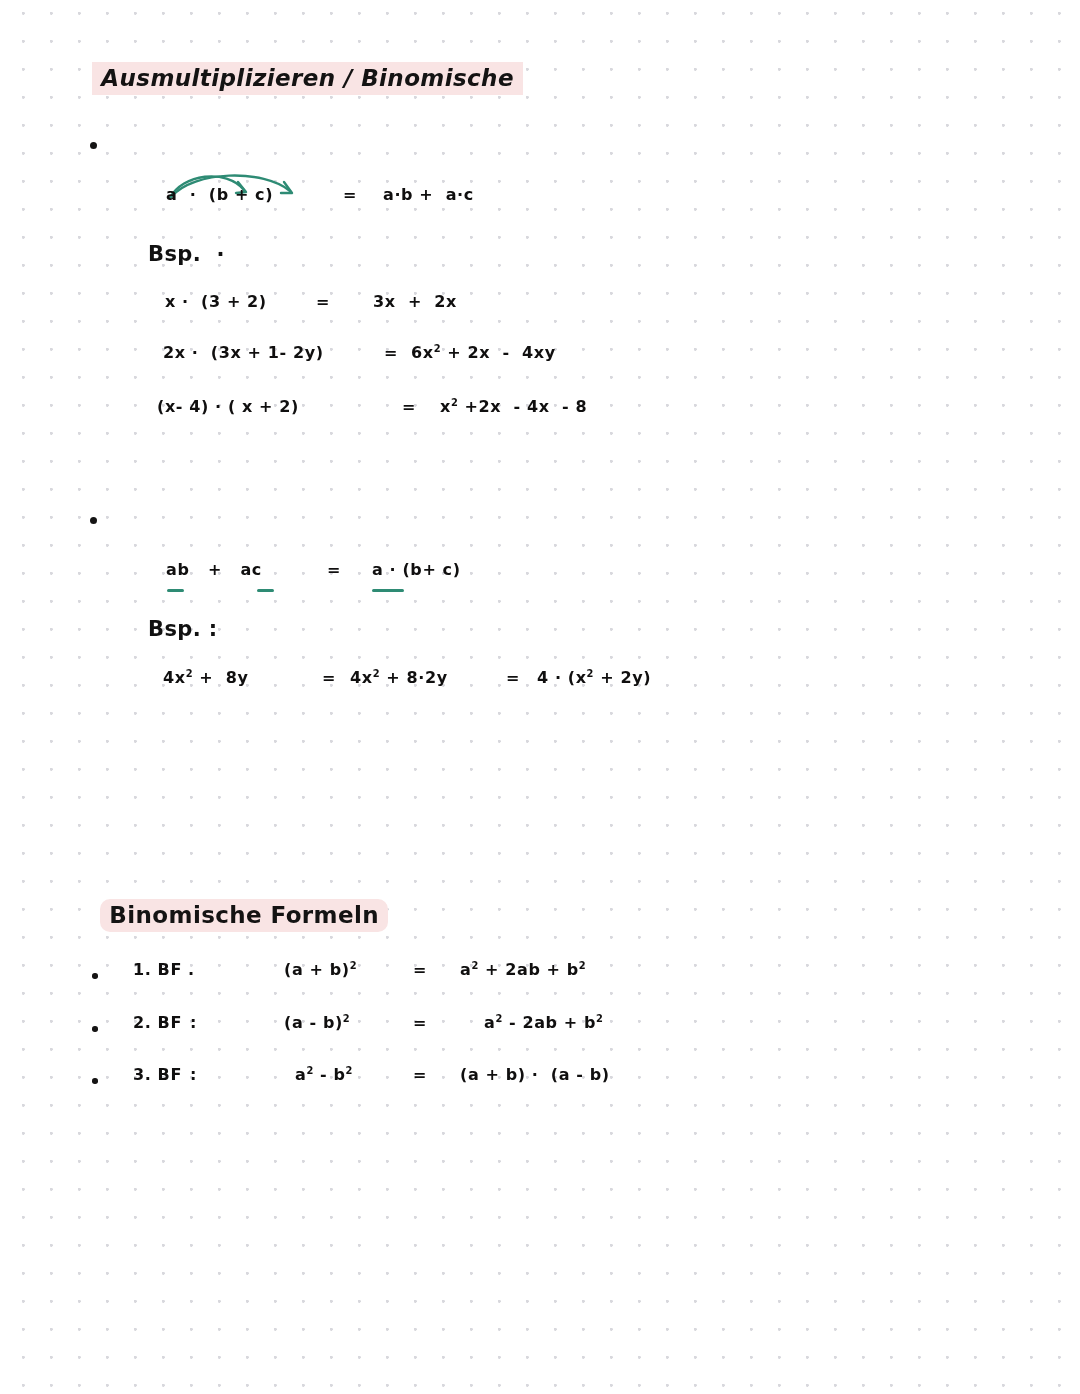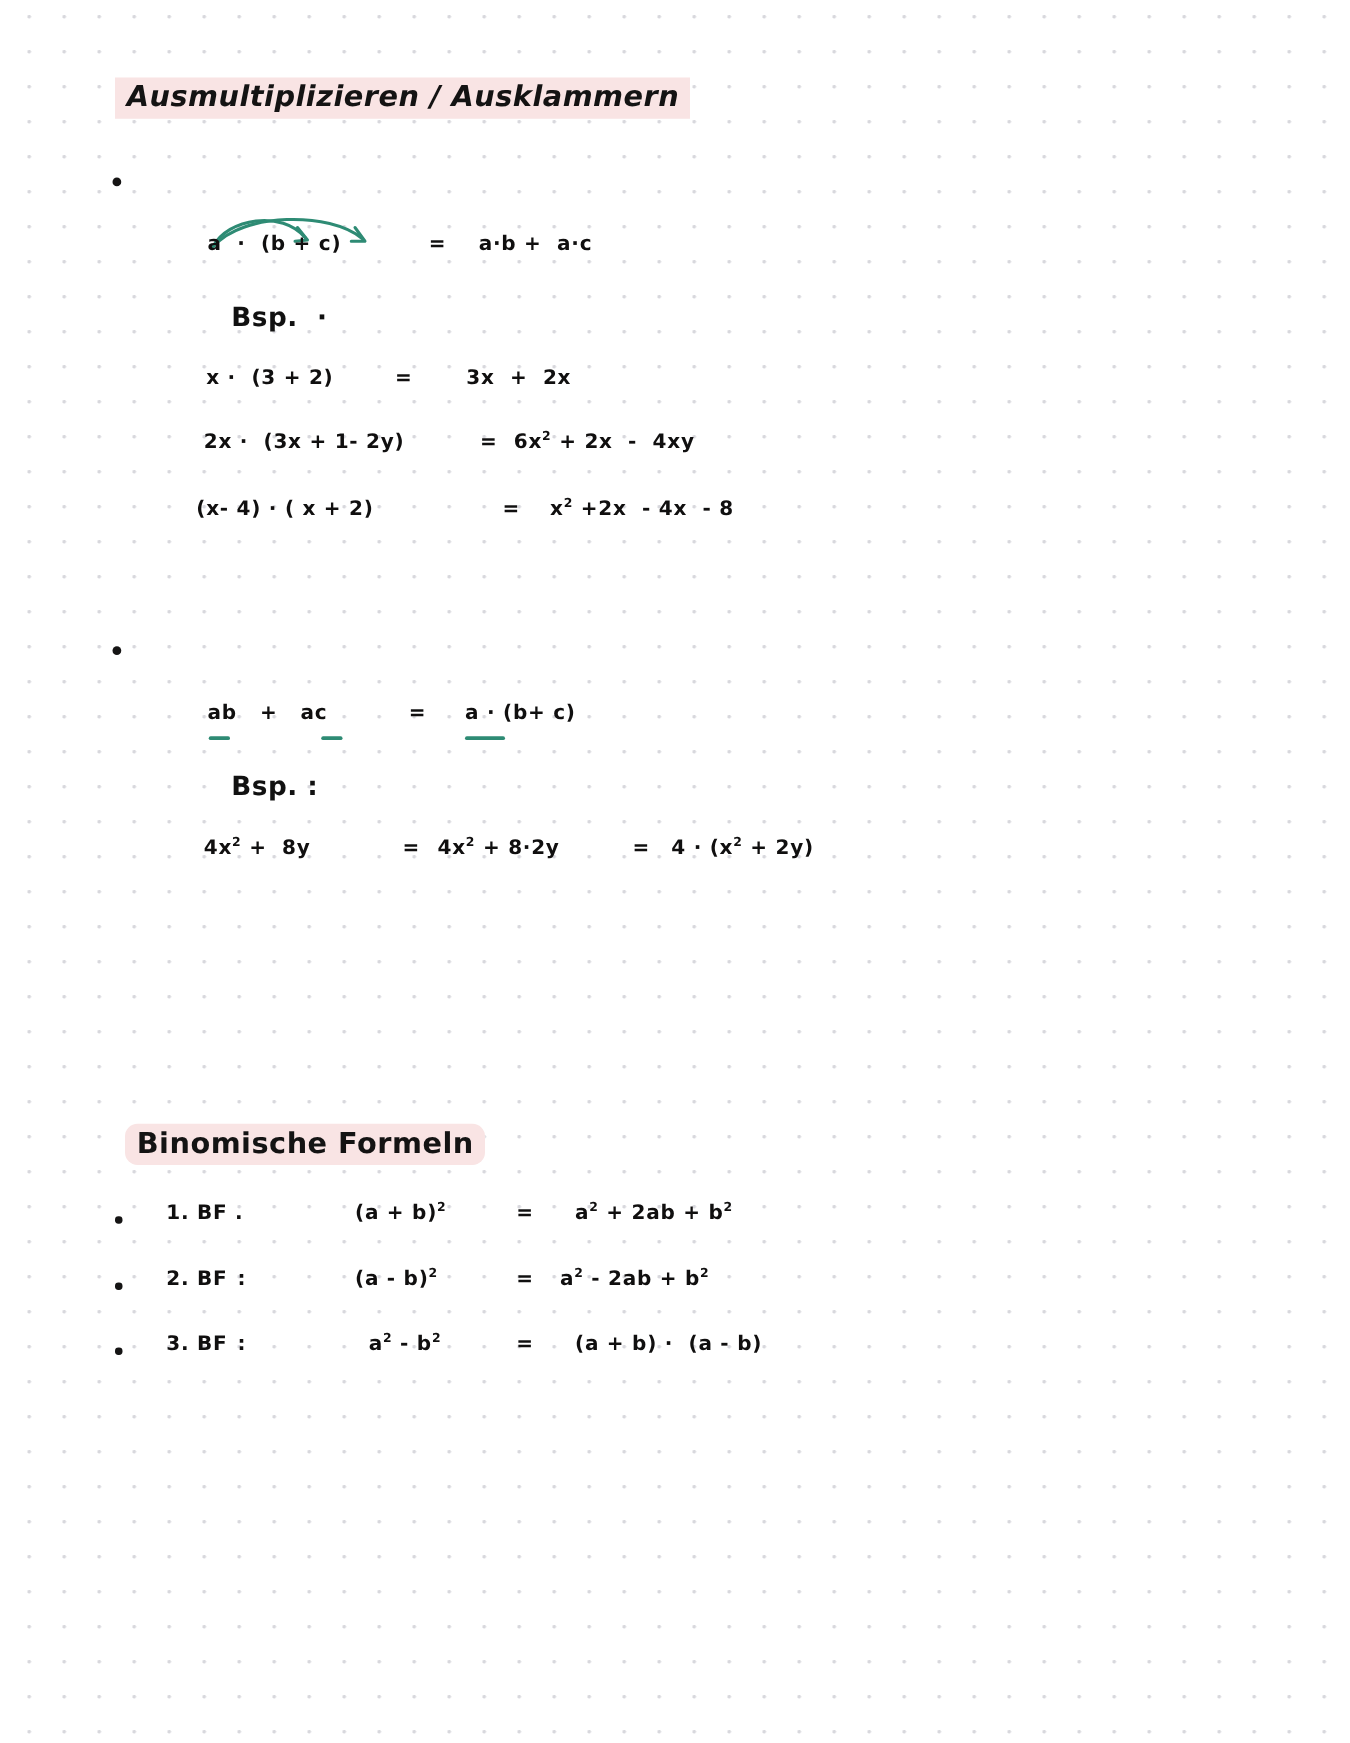"Ausmultiplizieren / Ausklammern" span.hand { text: Ausklammern -> Binomische }
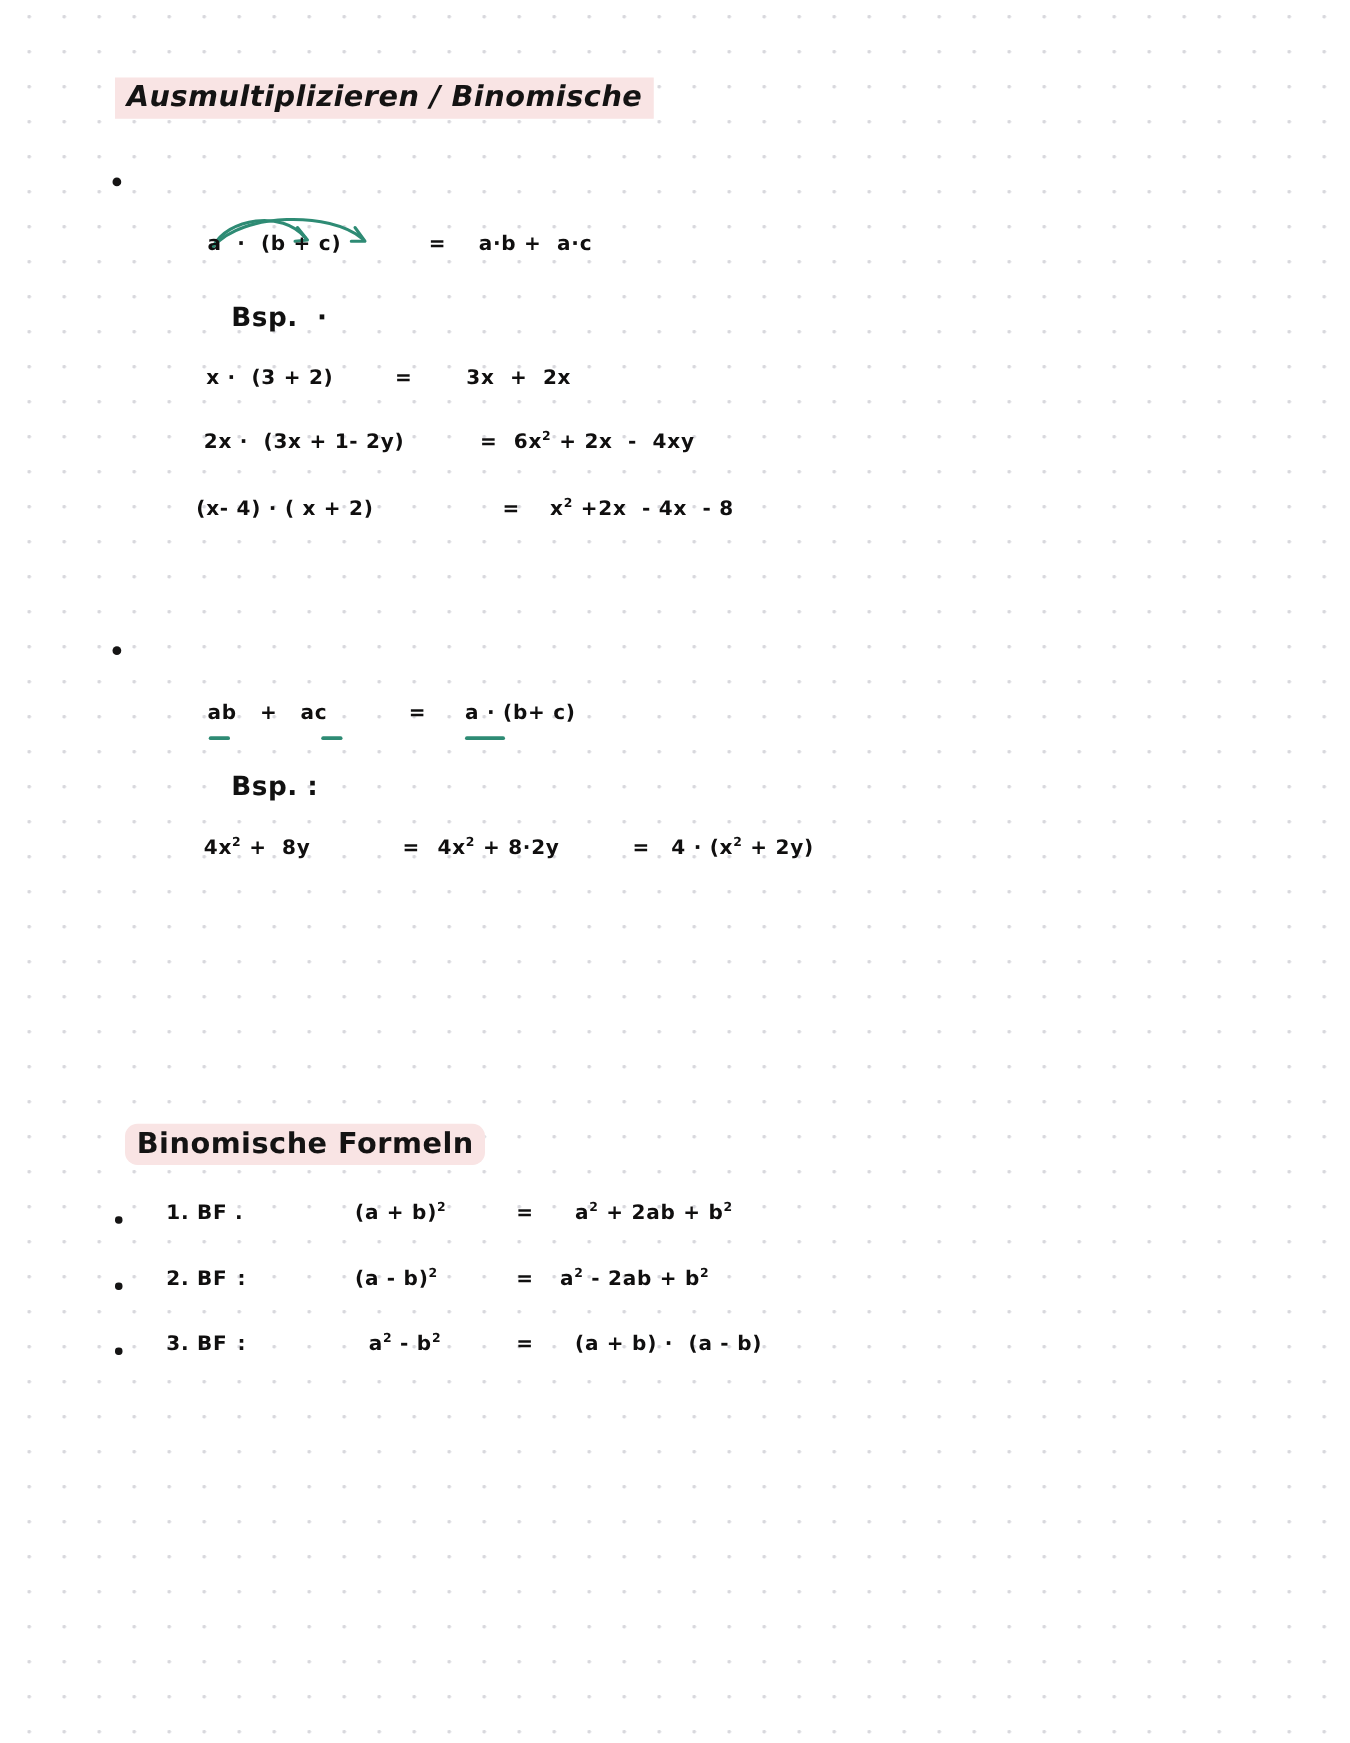"Bsp. ·" .label-bsp { margin-left: 37px -> none }
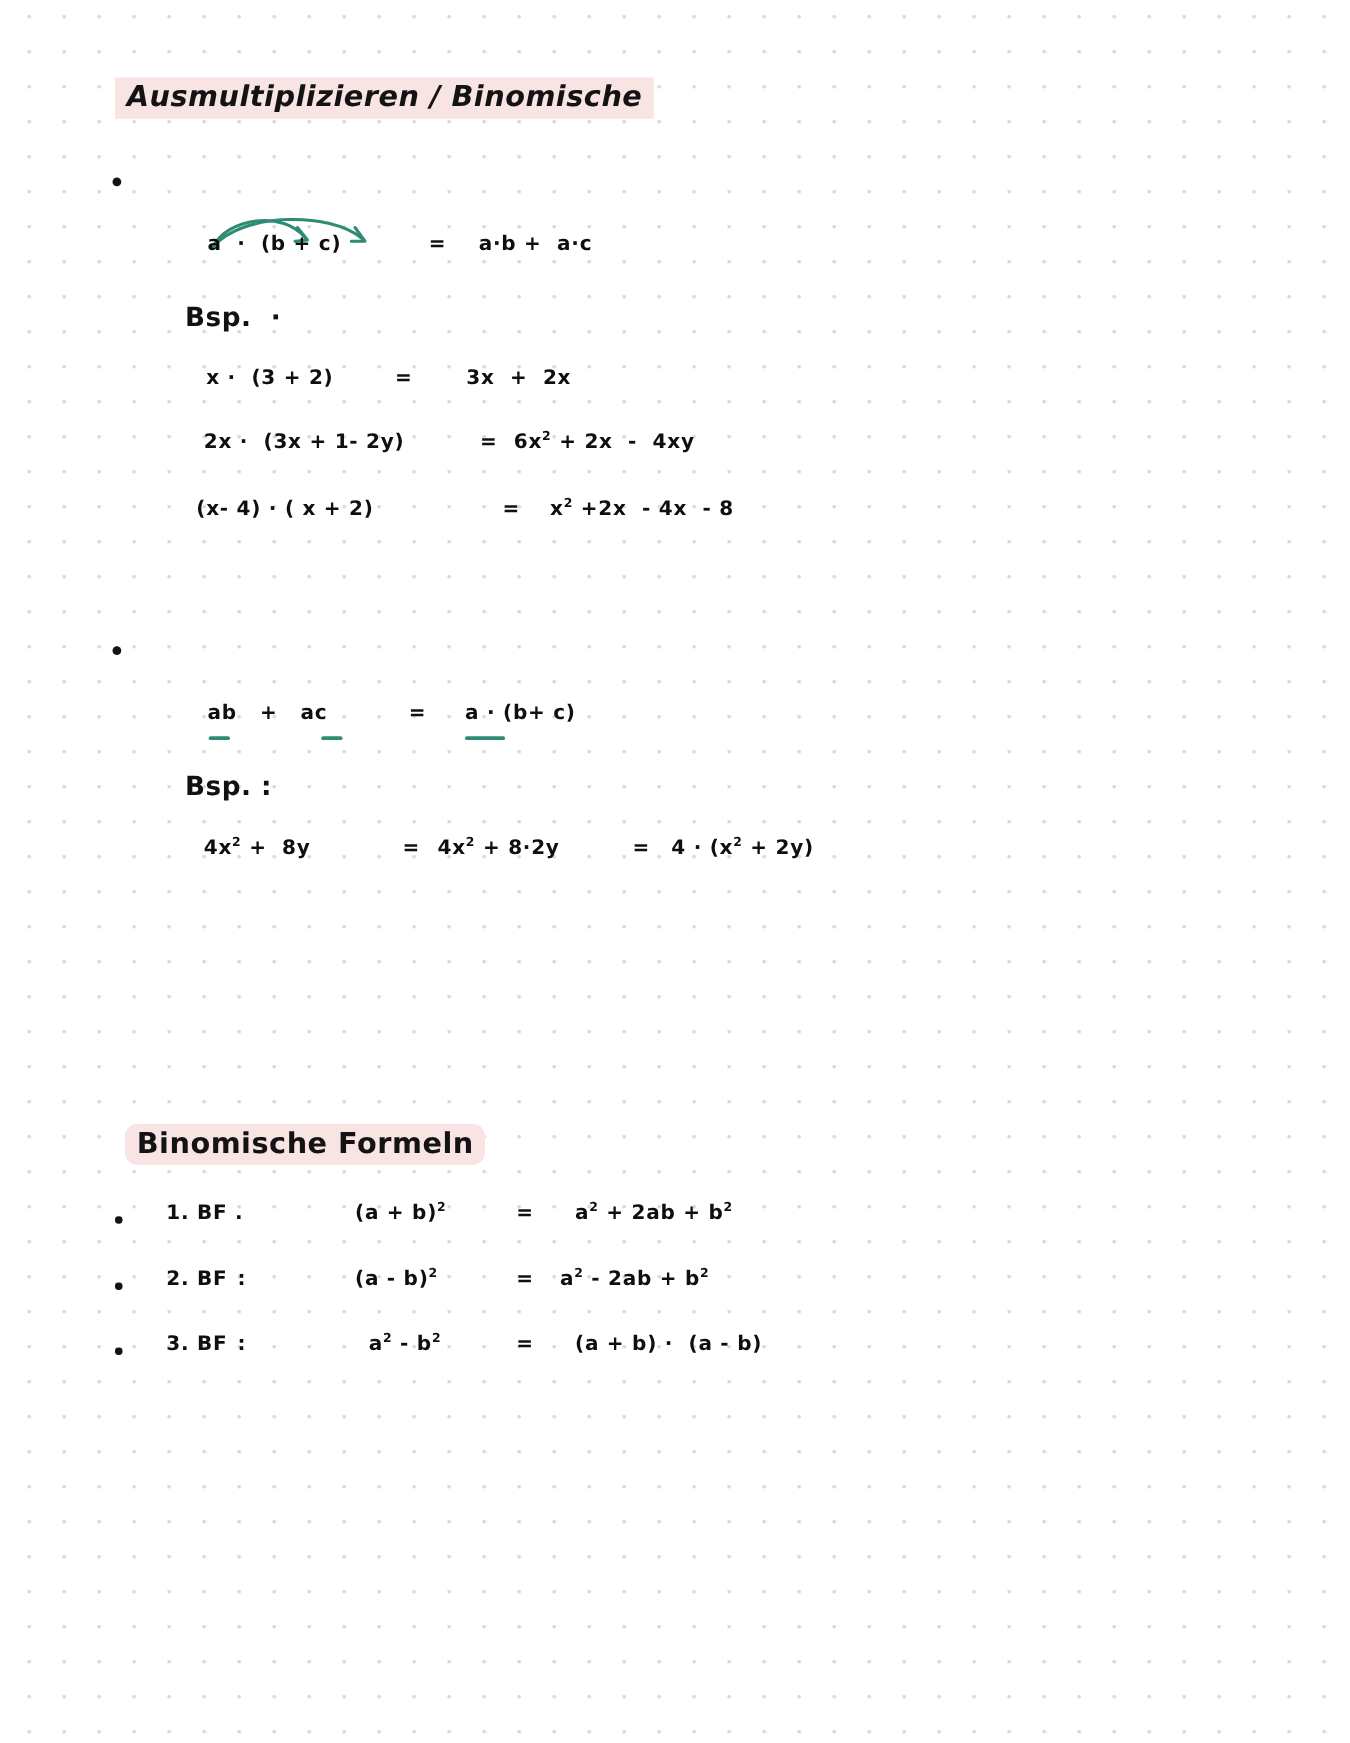"a2 - 2ab + b2" div.abs { left: 448px -> 484px }
